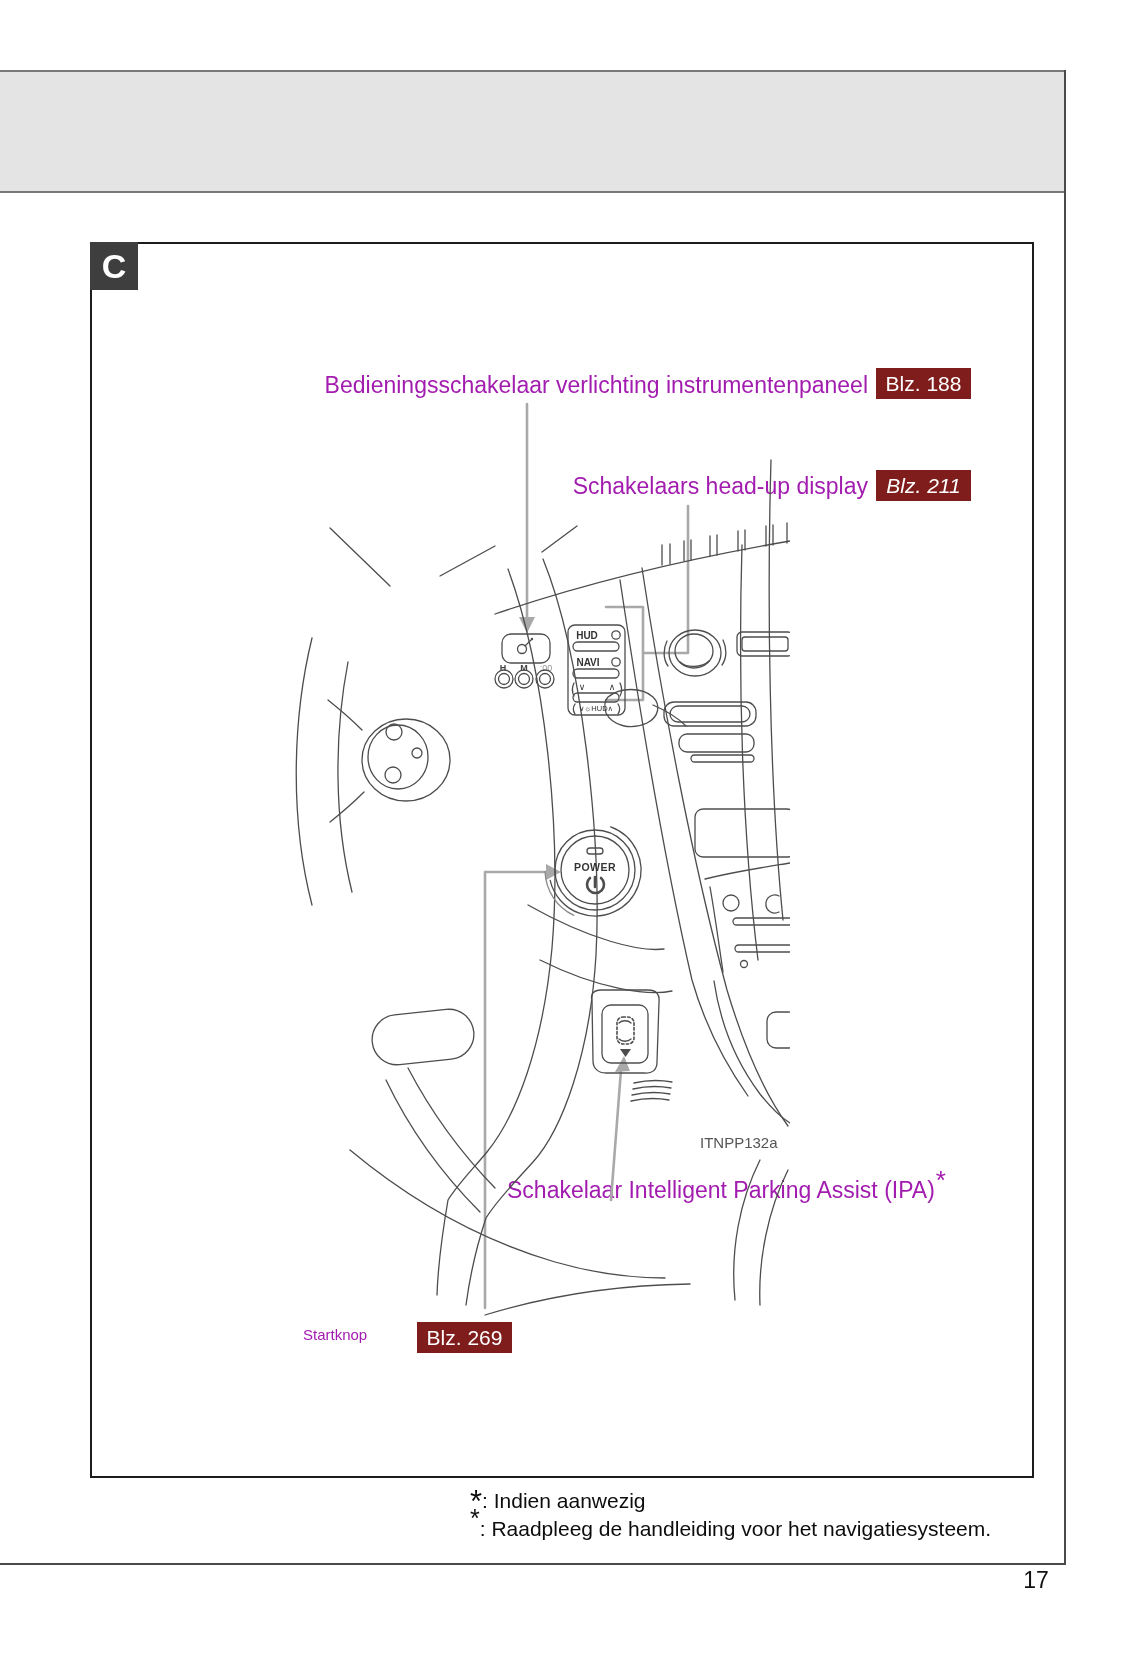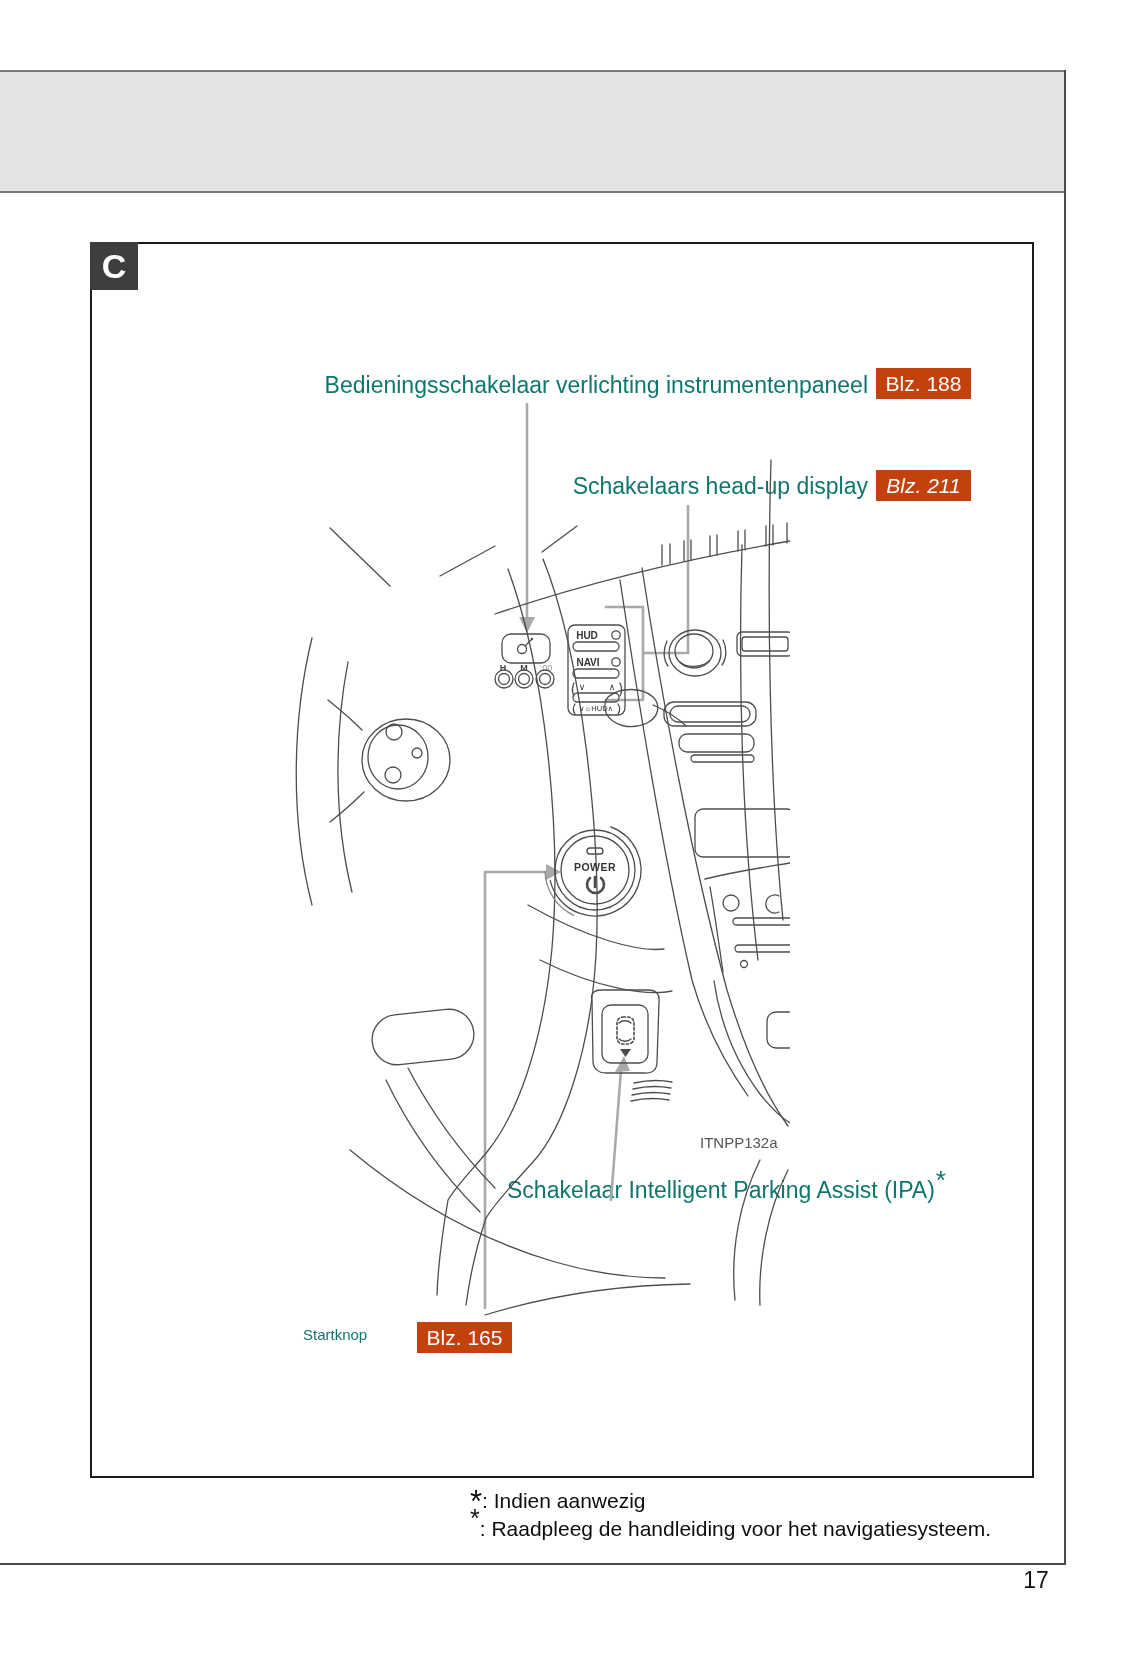"Bedieningsschakelaar verlichting" .callout { color: #0f766e -> #a21caf }
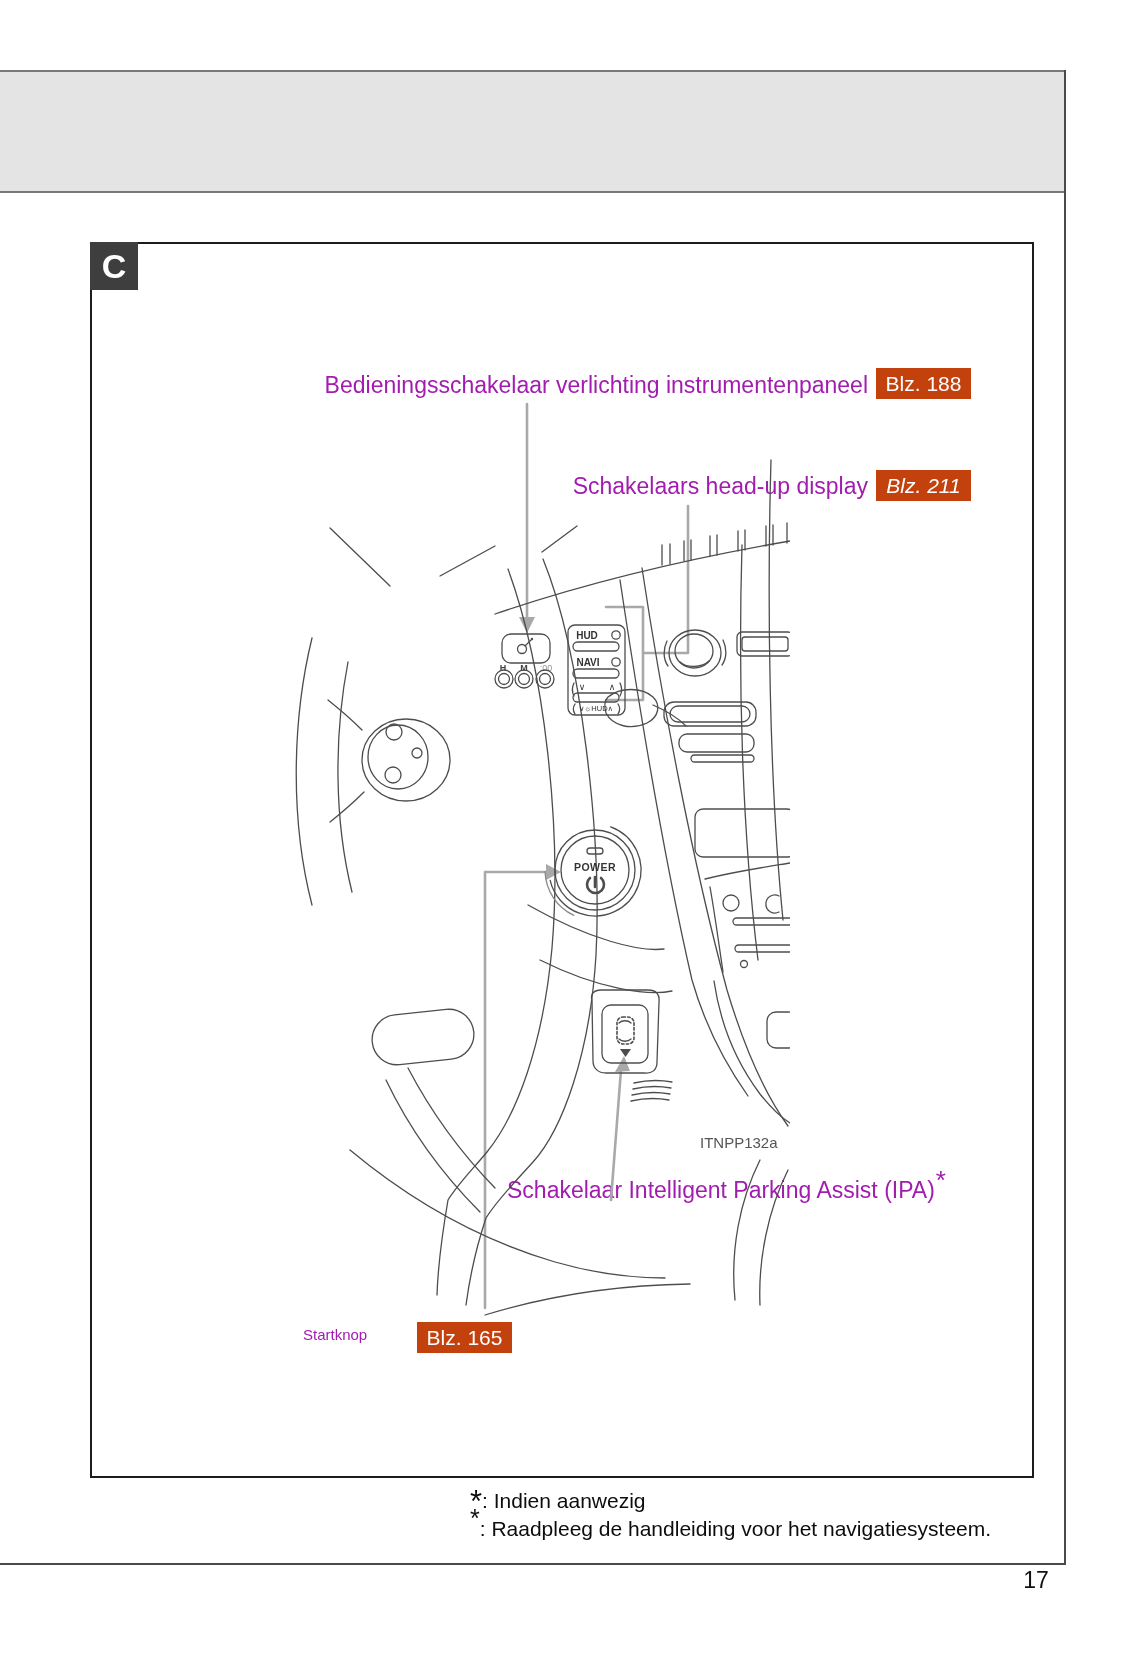"Blz. 188" .badge { background: #c2410c -> #7f1d1d }
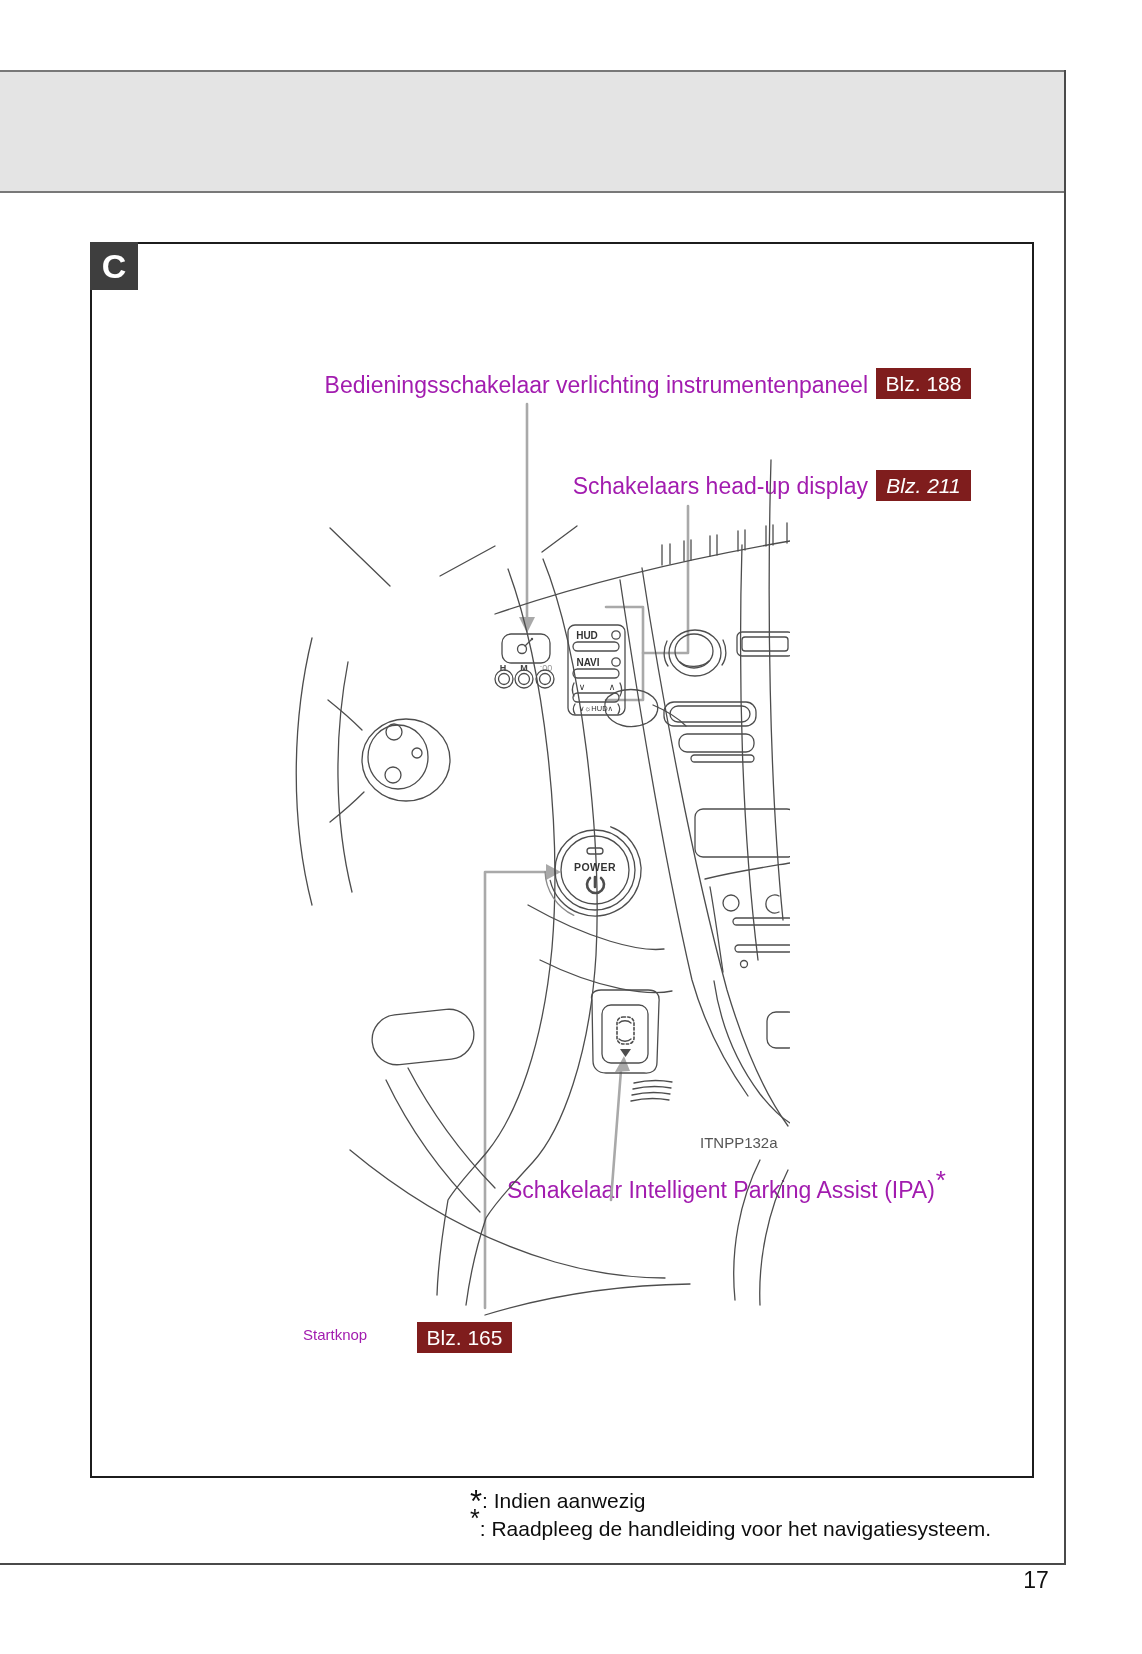"Blz. 165" div.abs { text: 165 -> 269 }
